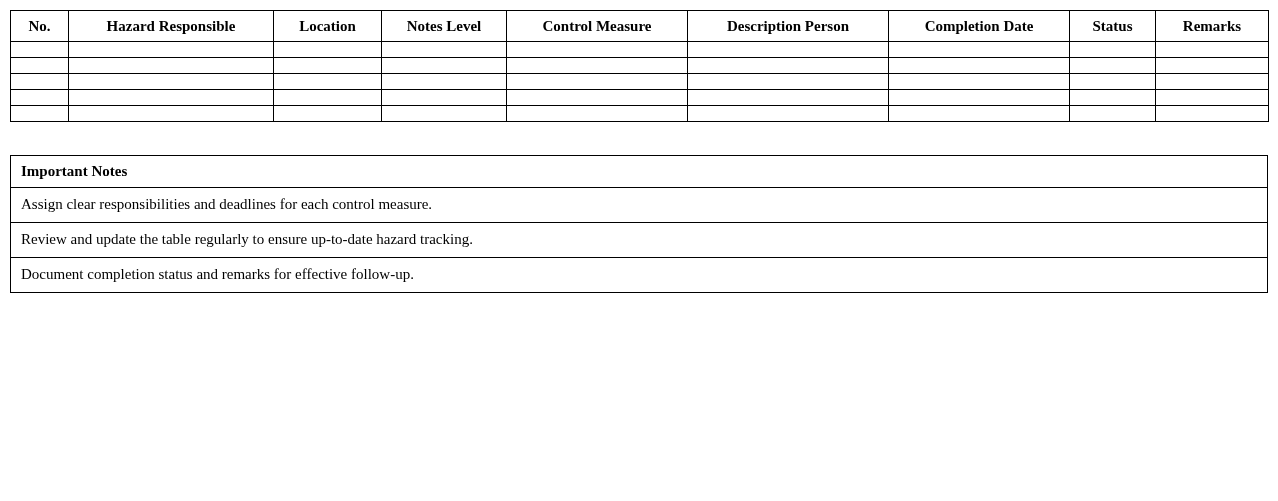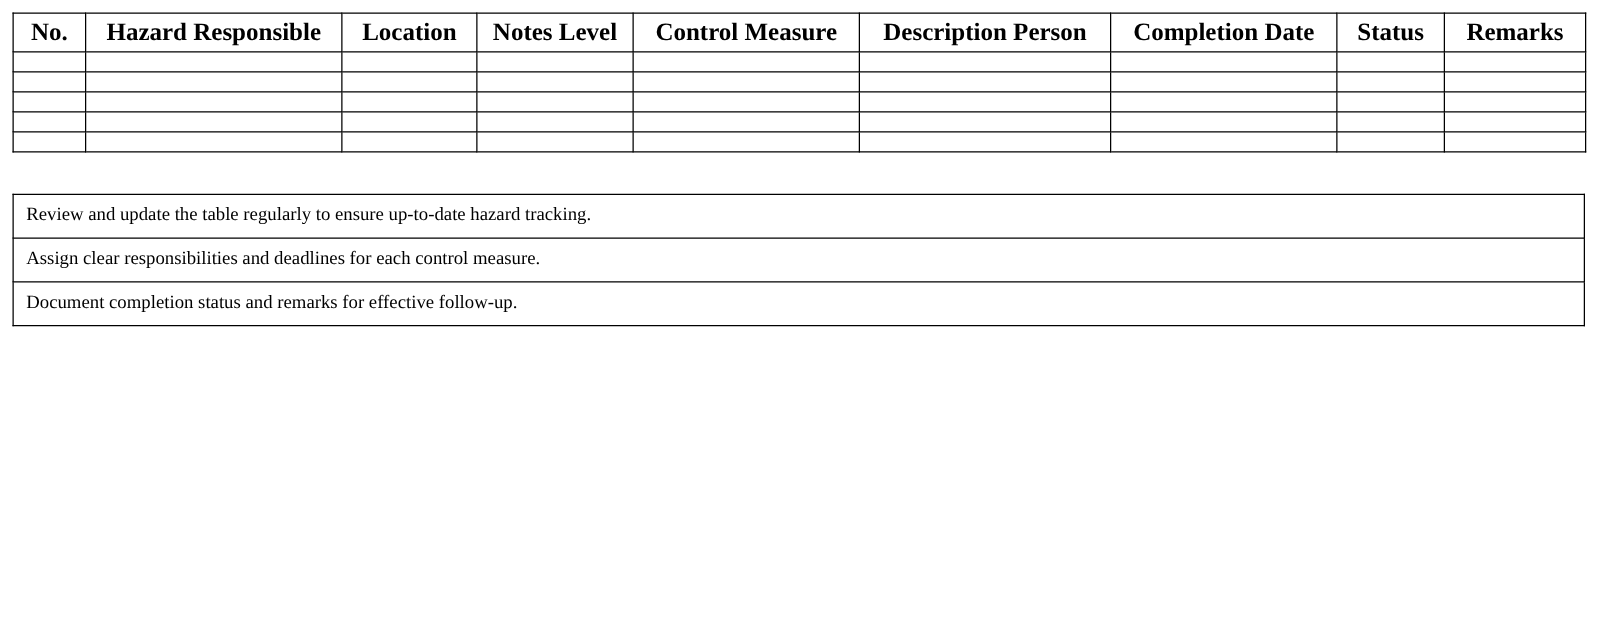"No." table.hazard-table th { font-size: 20px -> 15px }
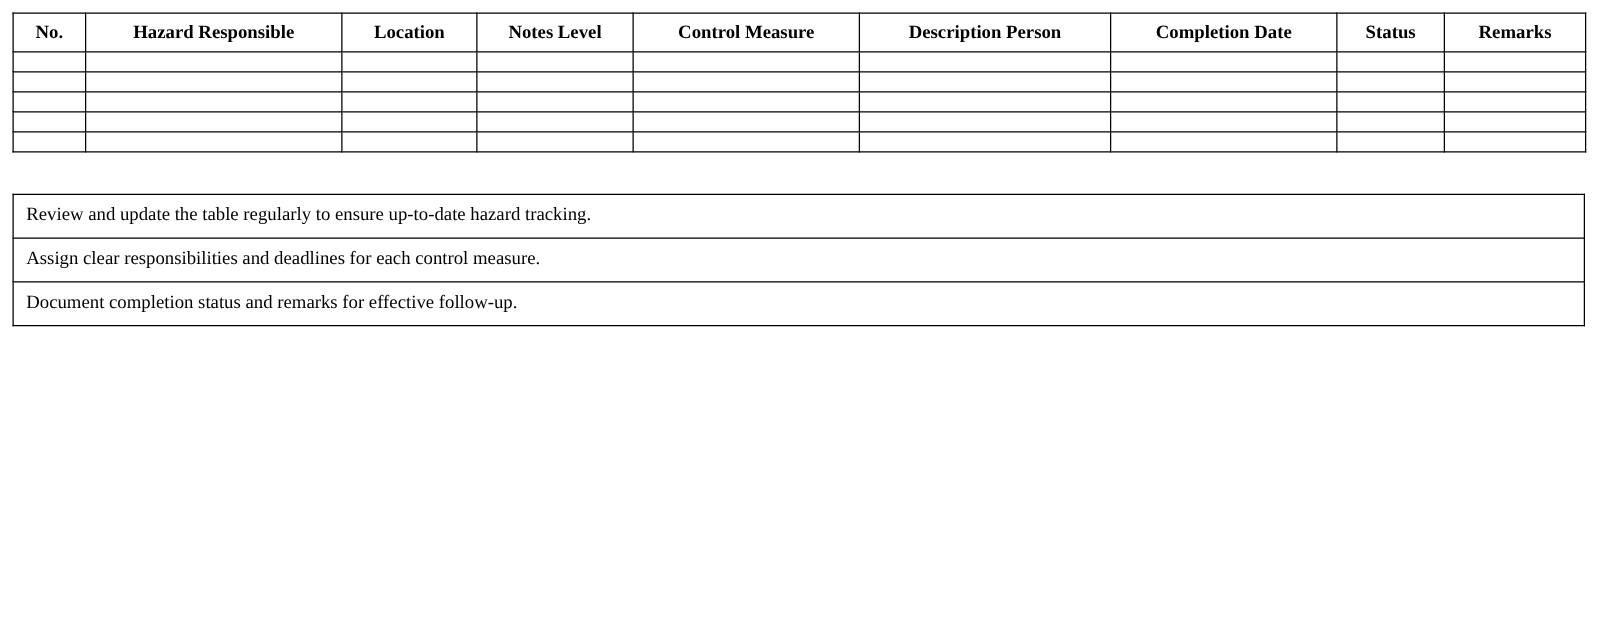"Important Notes" tr { html: none -> <tr> <td>Important Notes</td> </tr> }
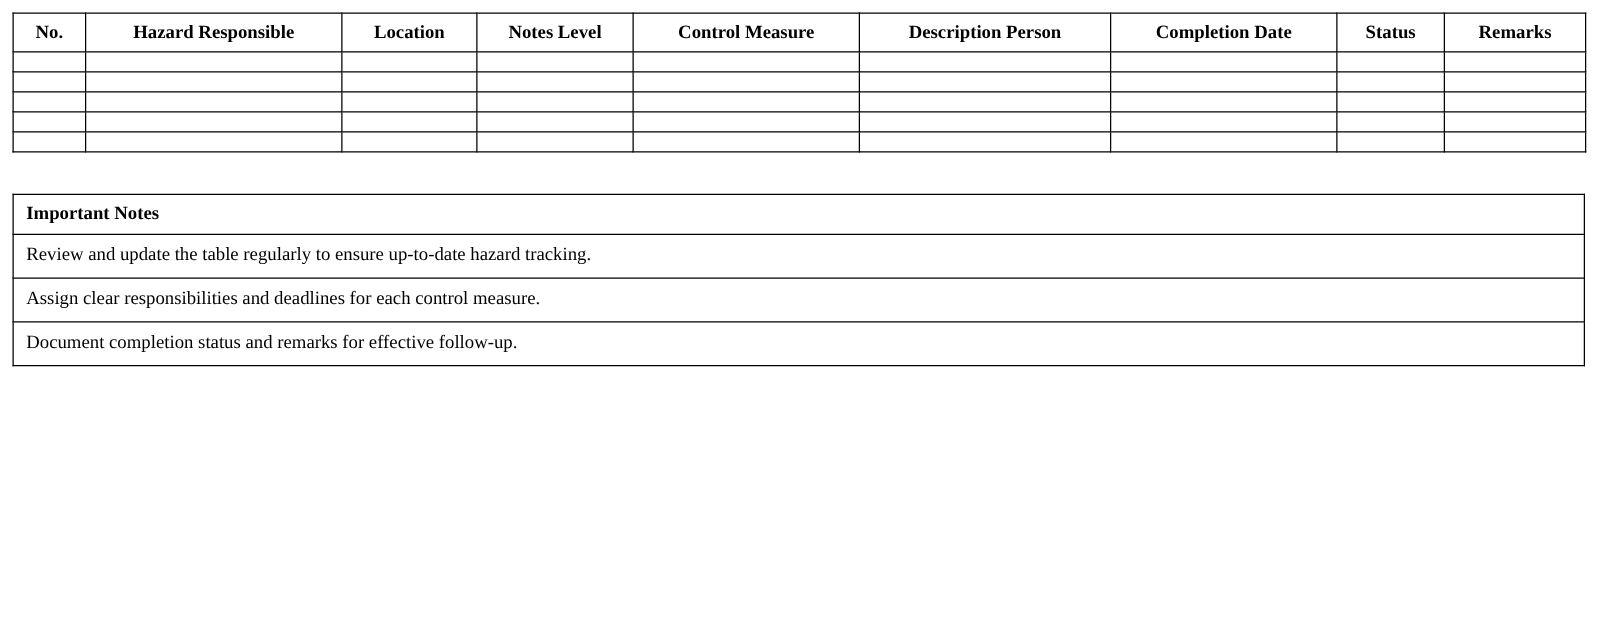"Review and update the table" tr { order: before "Assign clear responsibilities and" -> after "Assign clear responsibilities and" }
